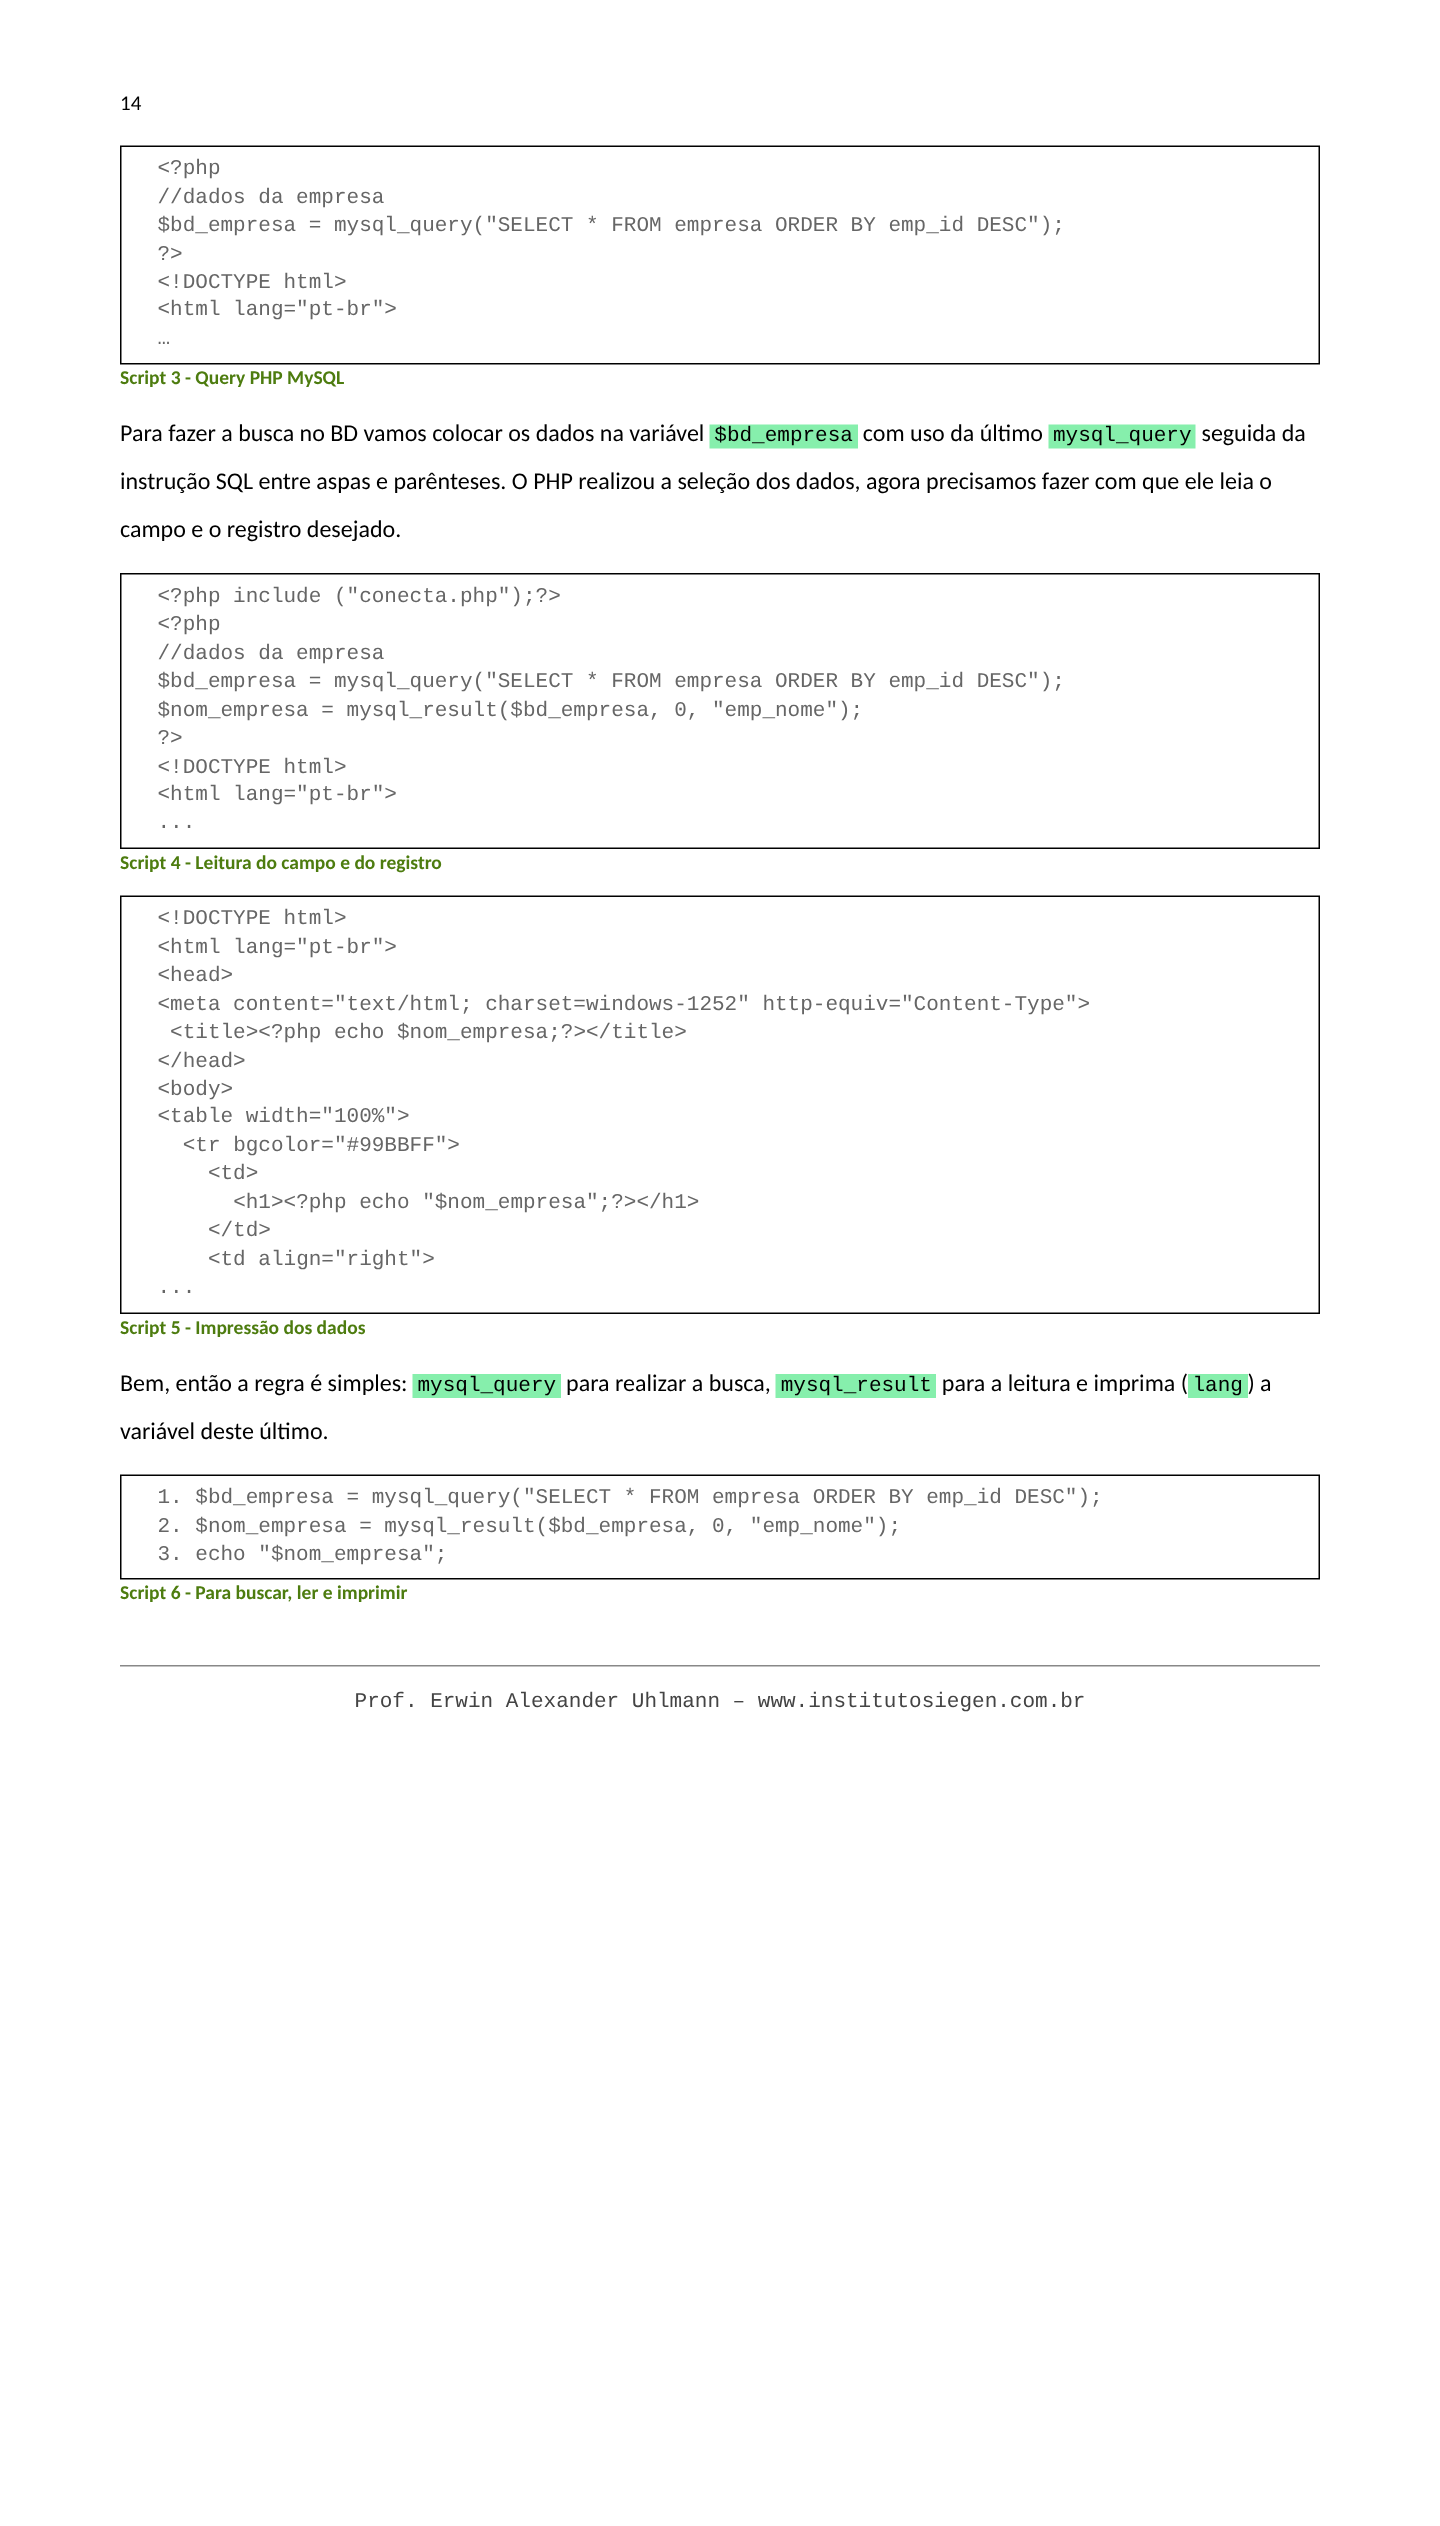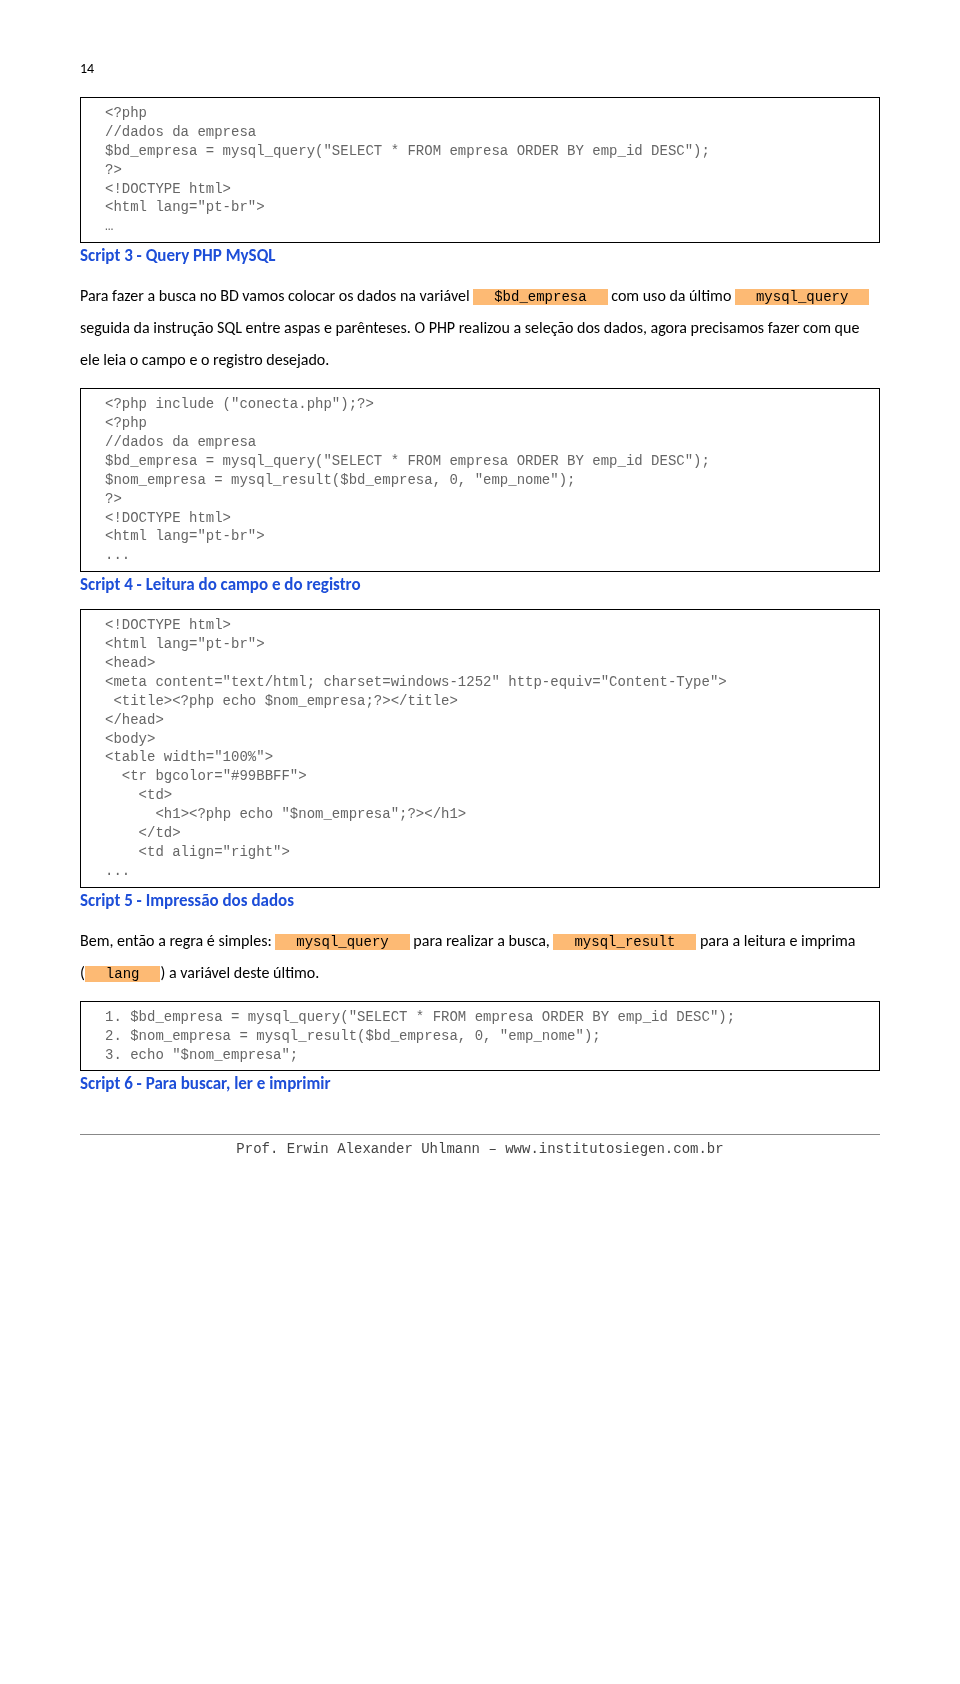"Script 3 - Query PHP" .script-caption { color: #1d4ed8 -> #4d7c0f; font-size: 17px -> 13px }
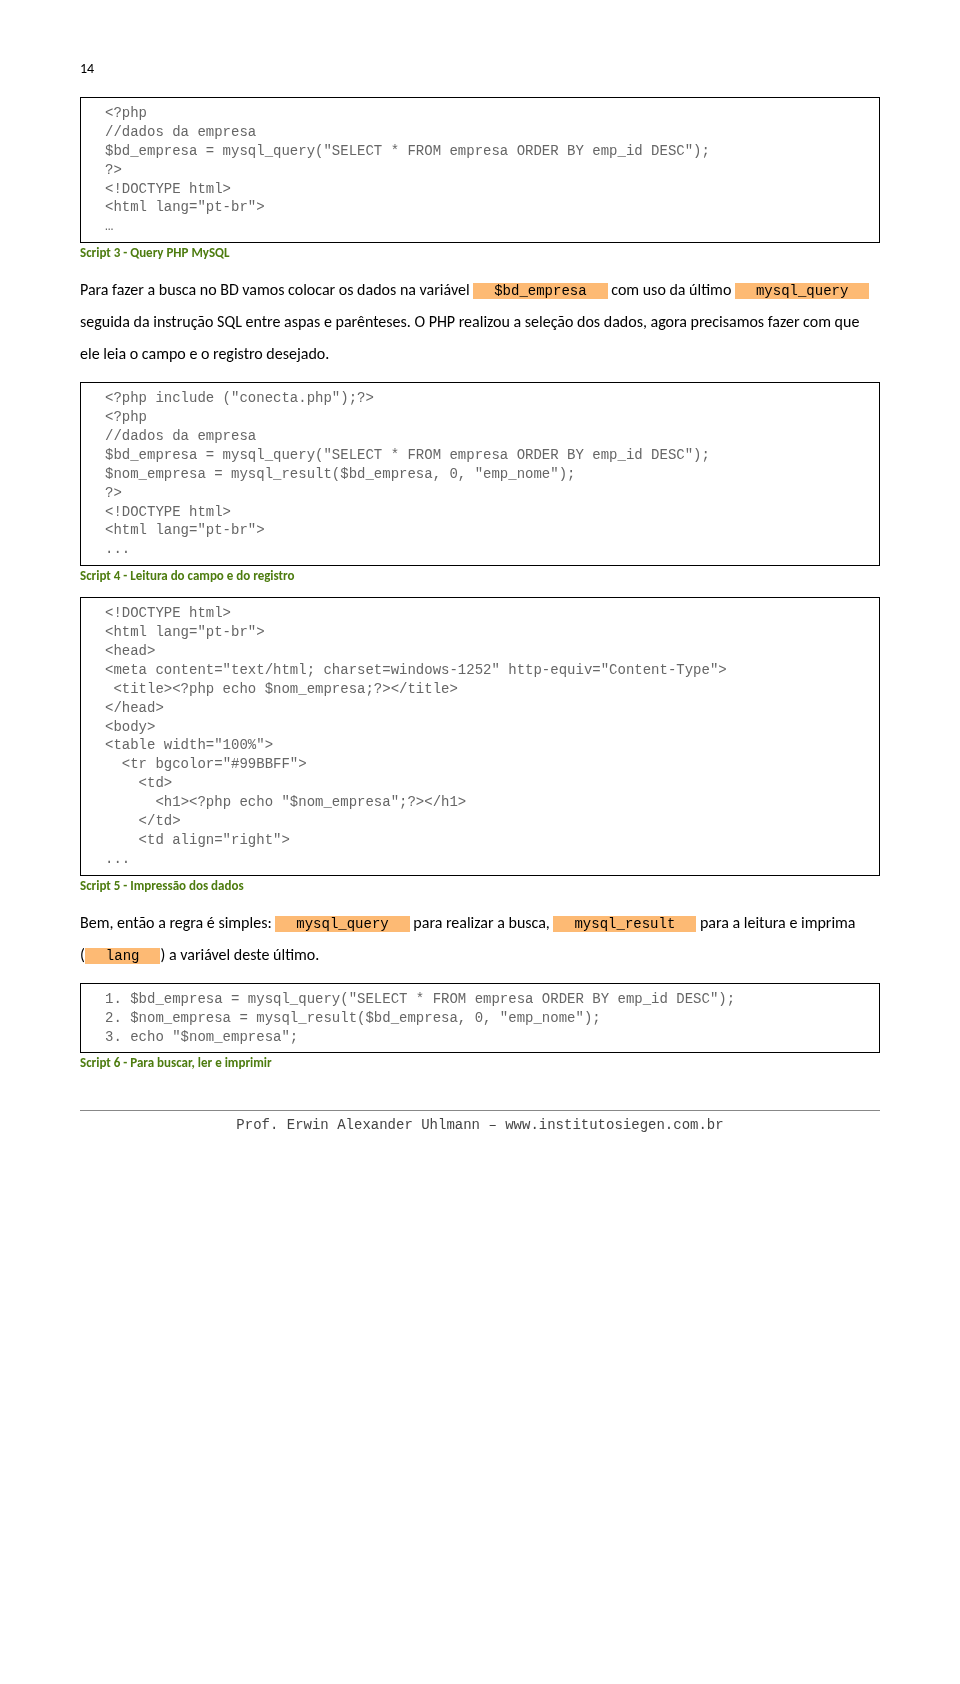"$bd_empresa" .code-inline { background: #fdba74 -> #86efac; padding: 0 21px -> 0 3px }
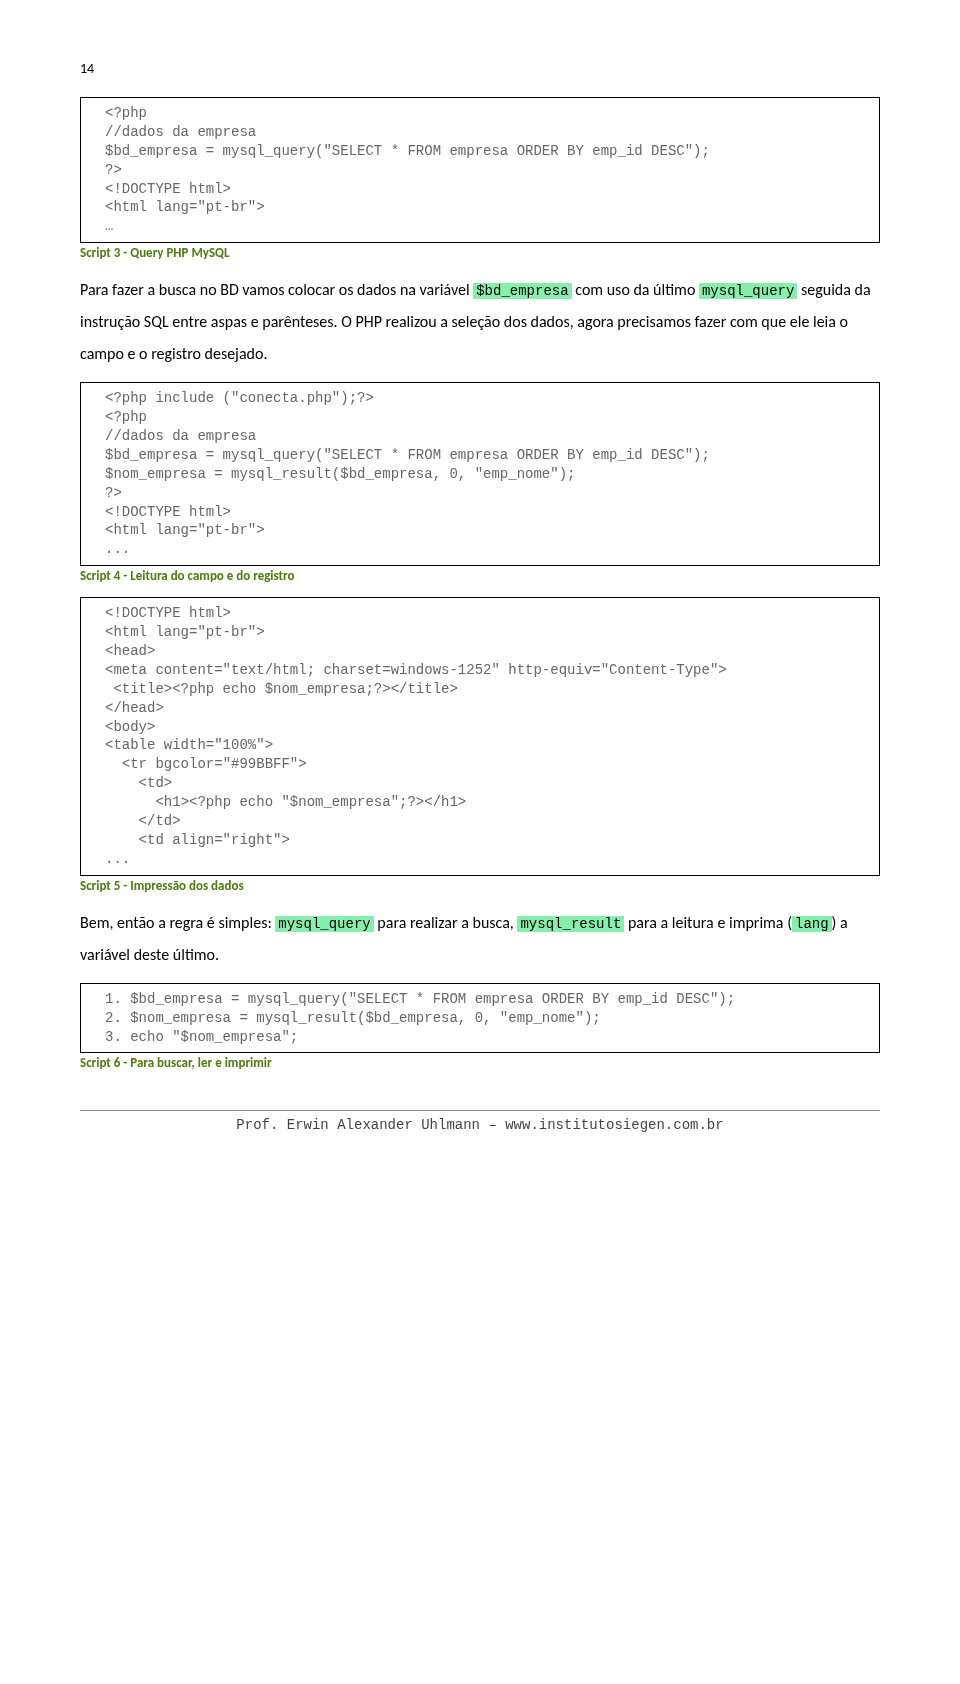"Prof. Erwin Alexander Uhlmann –" .footer { padding-top: 6px -> 16px }
